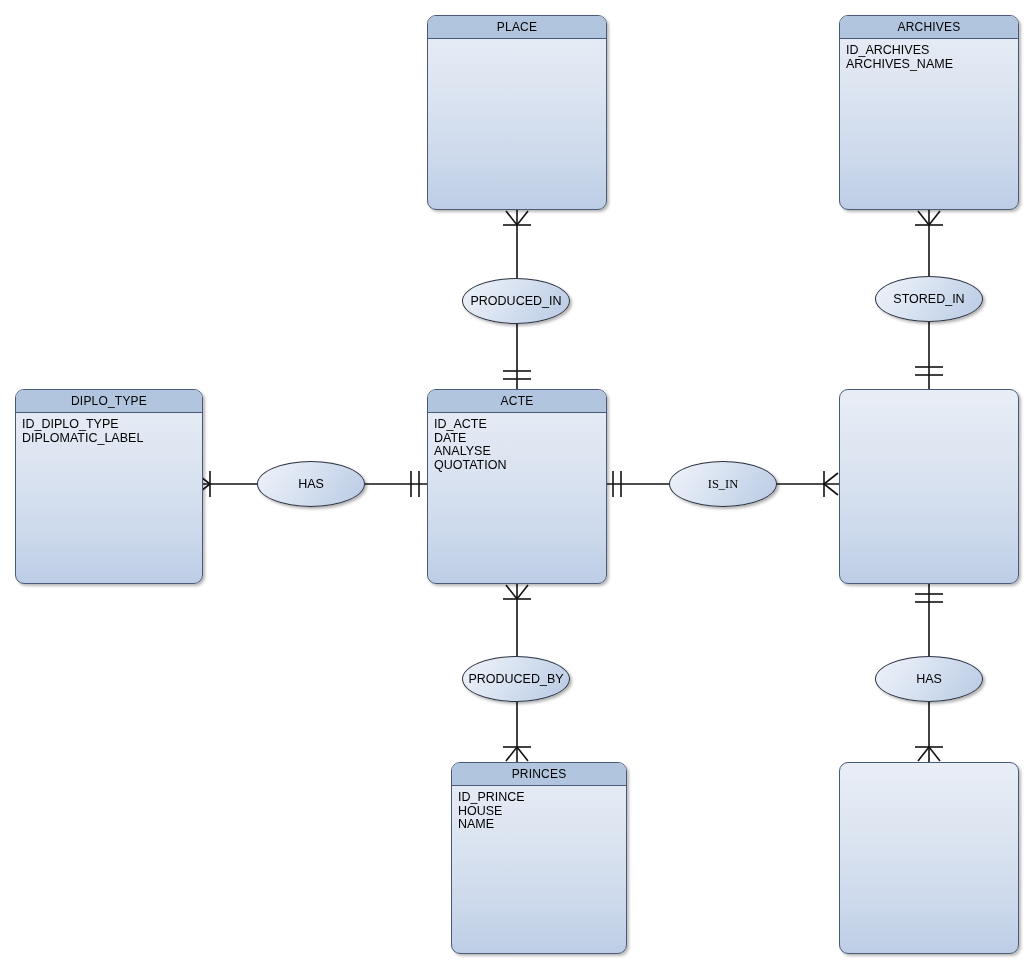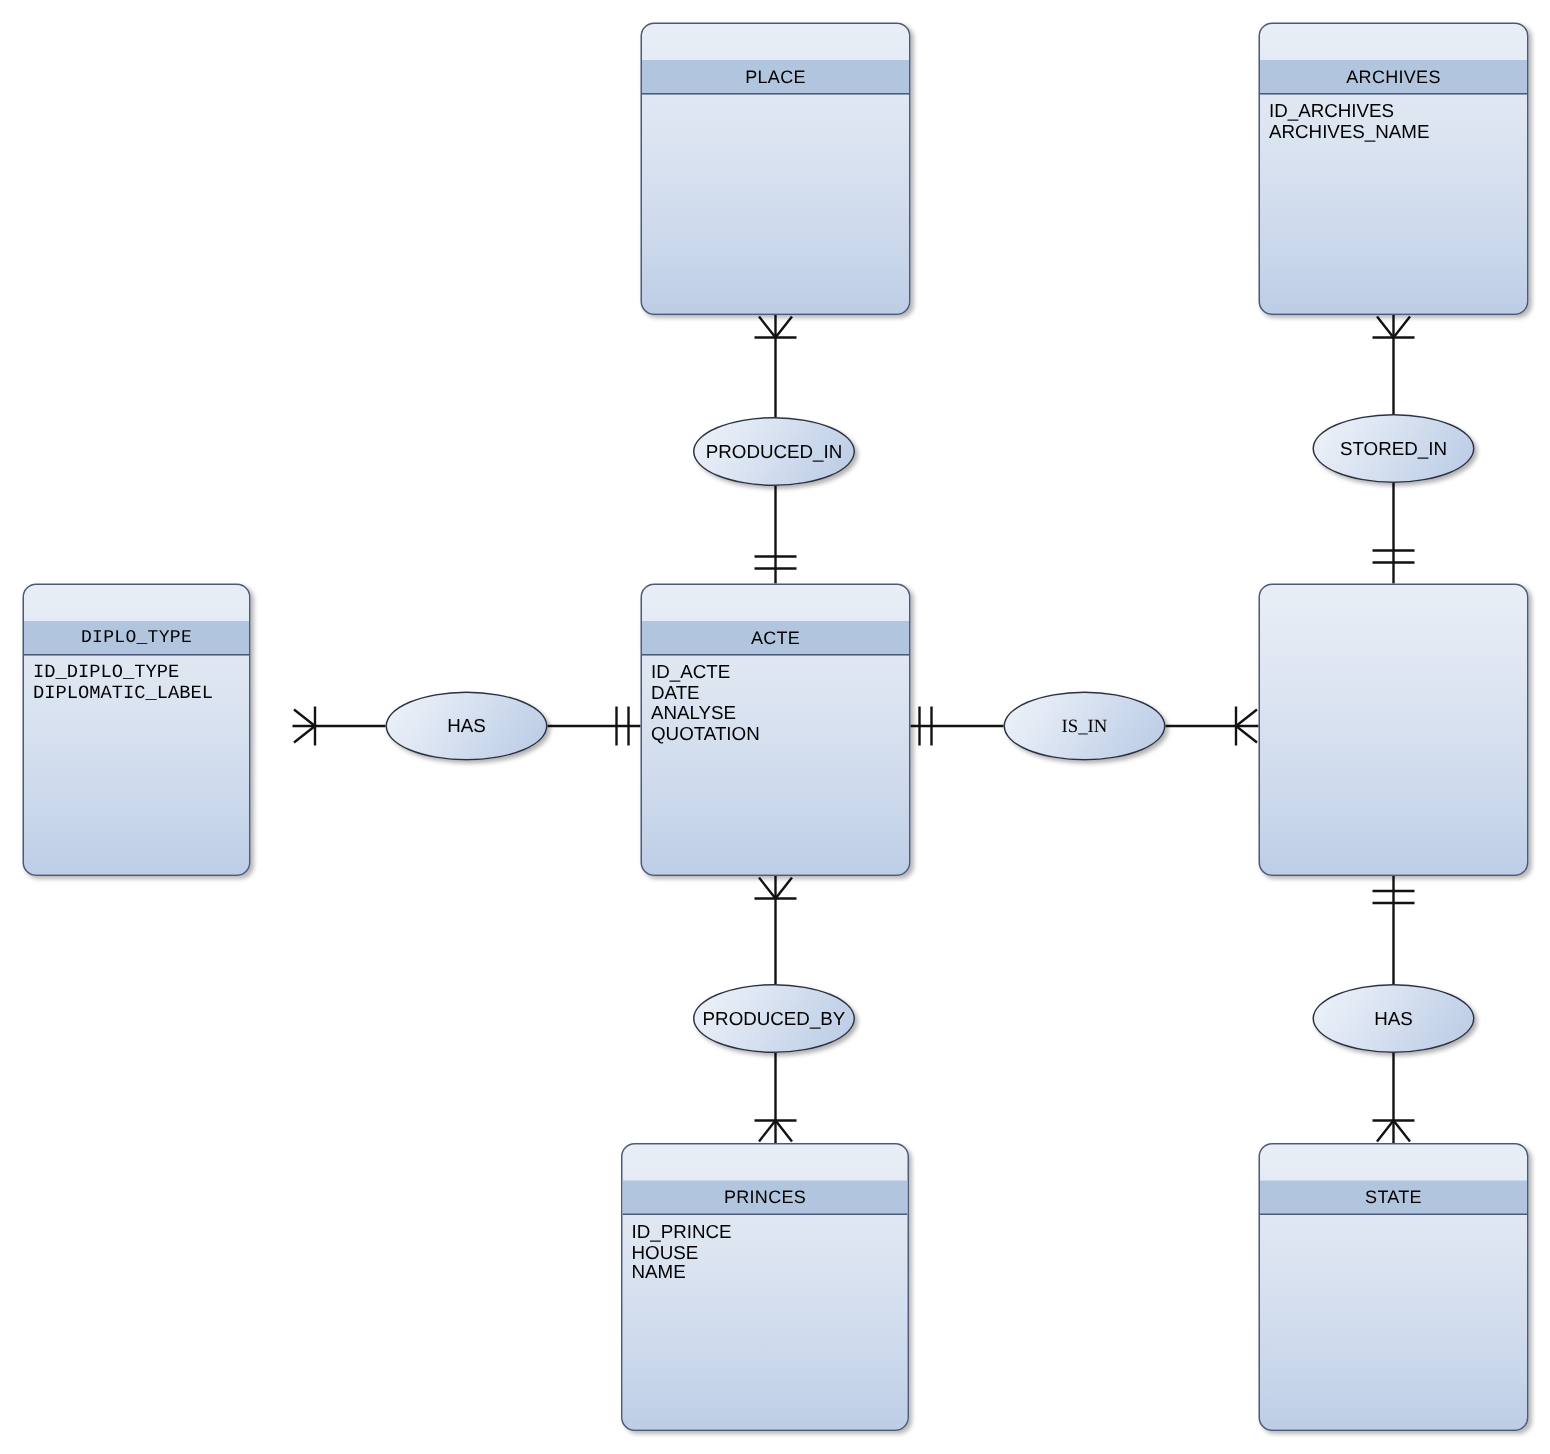"PLACE" .entity-header { margin-top: 24px -> none }
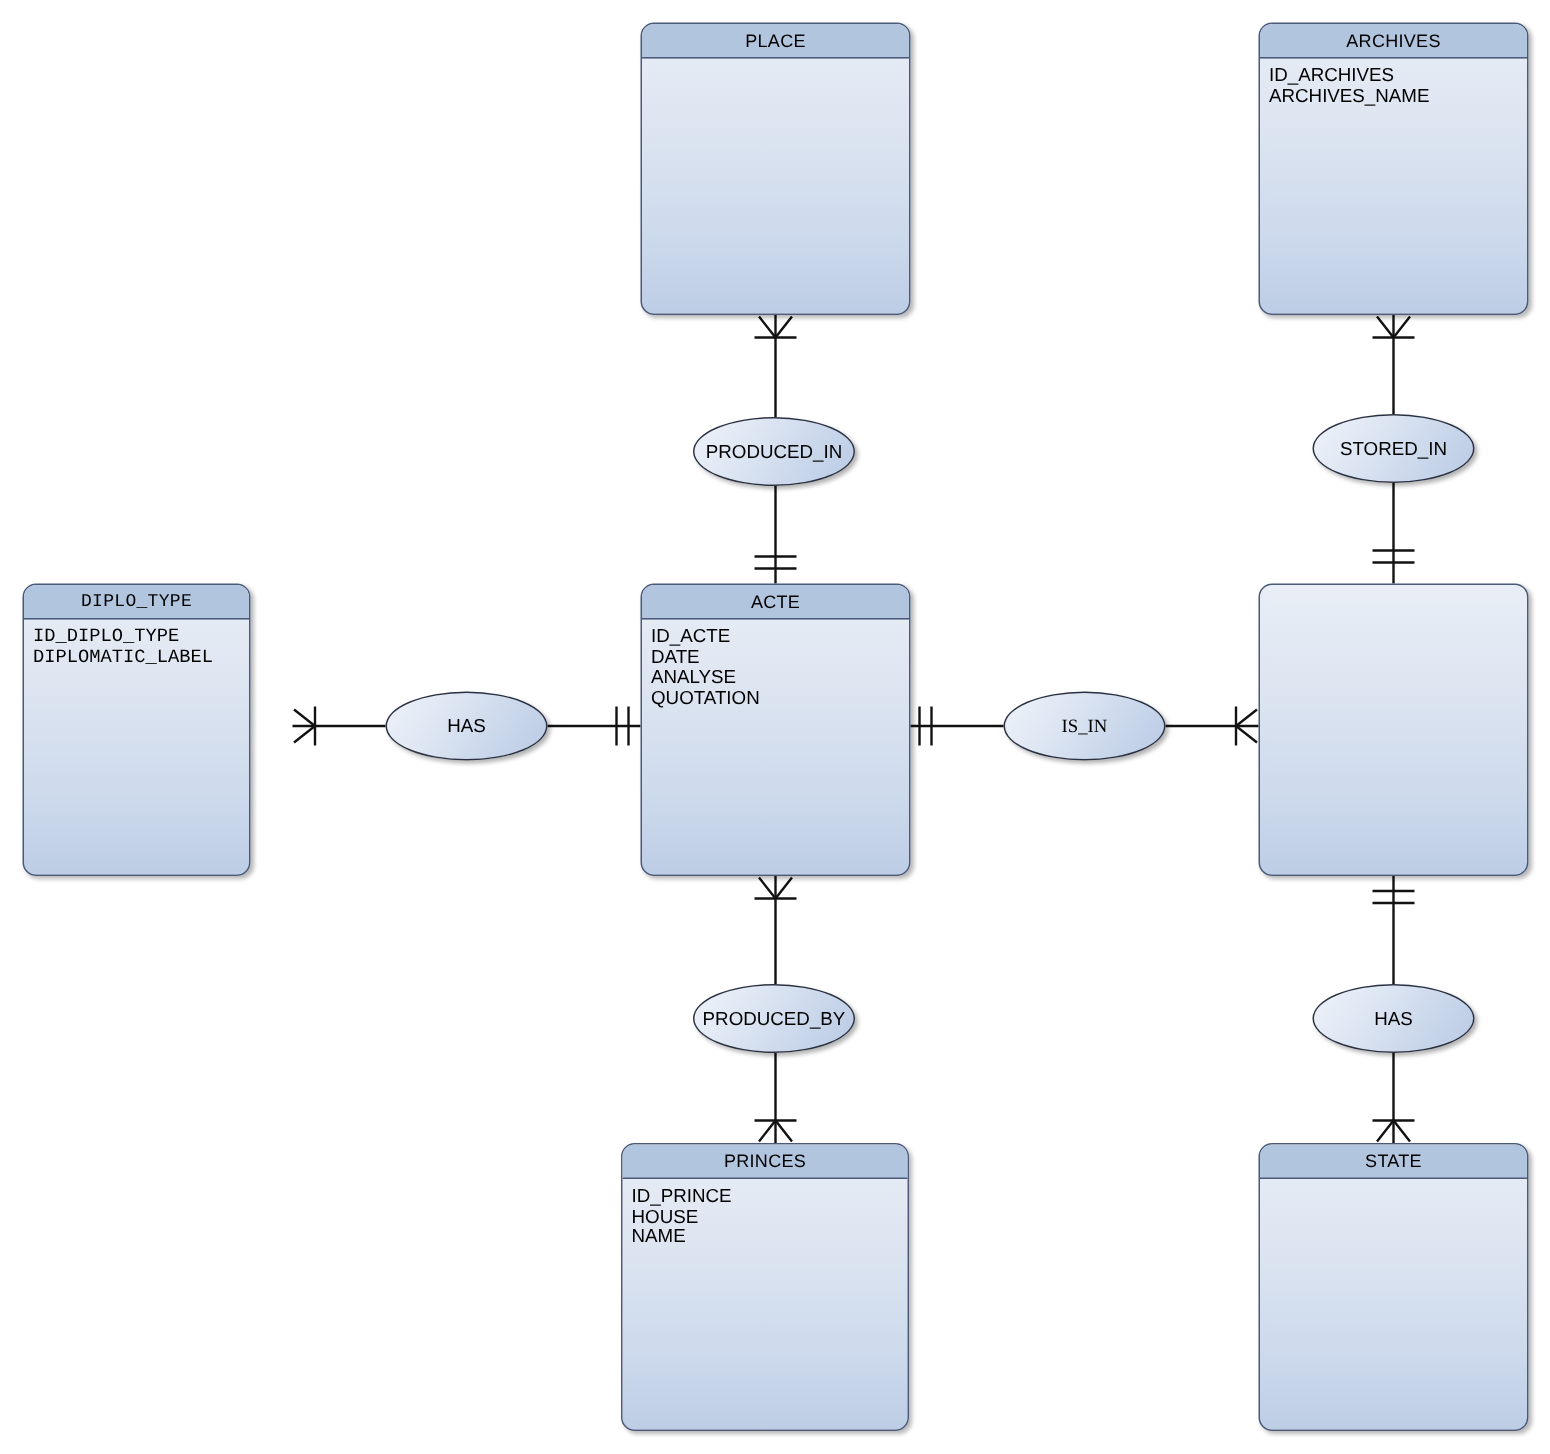"DIPLO_TYPE" div.entity { font-family: Liberation Mono, monospace -> none; width: 152px -> 188px }
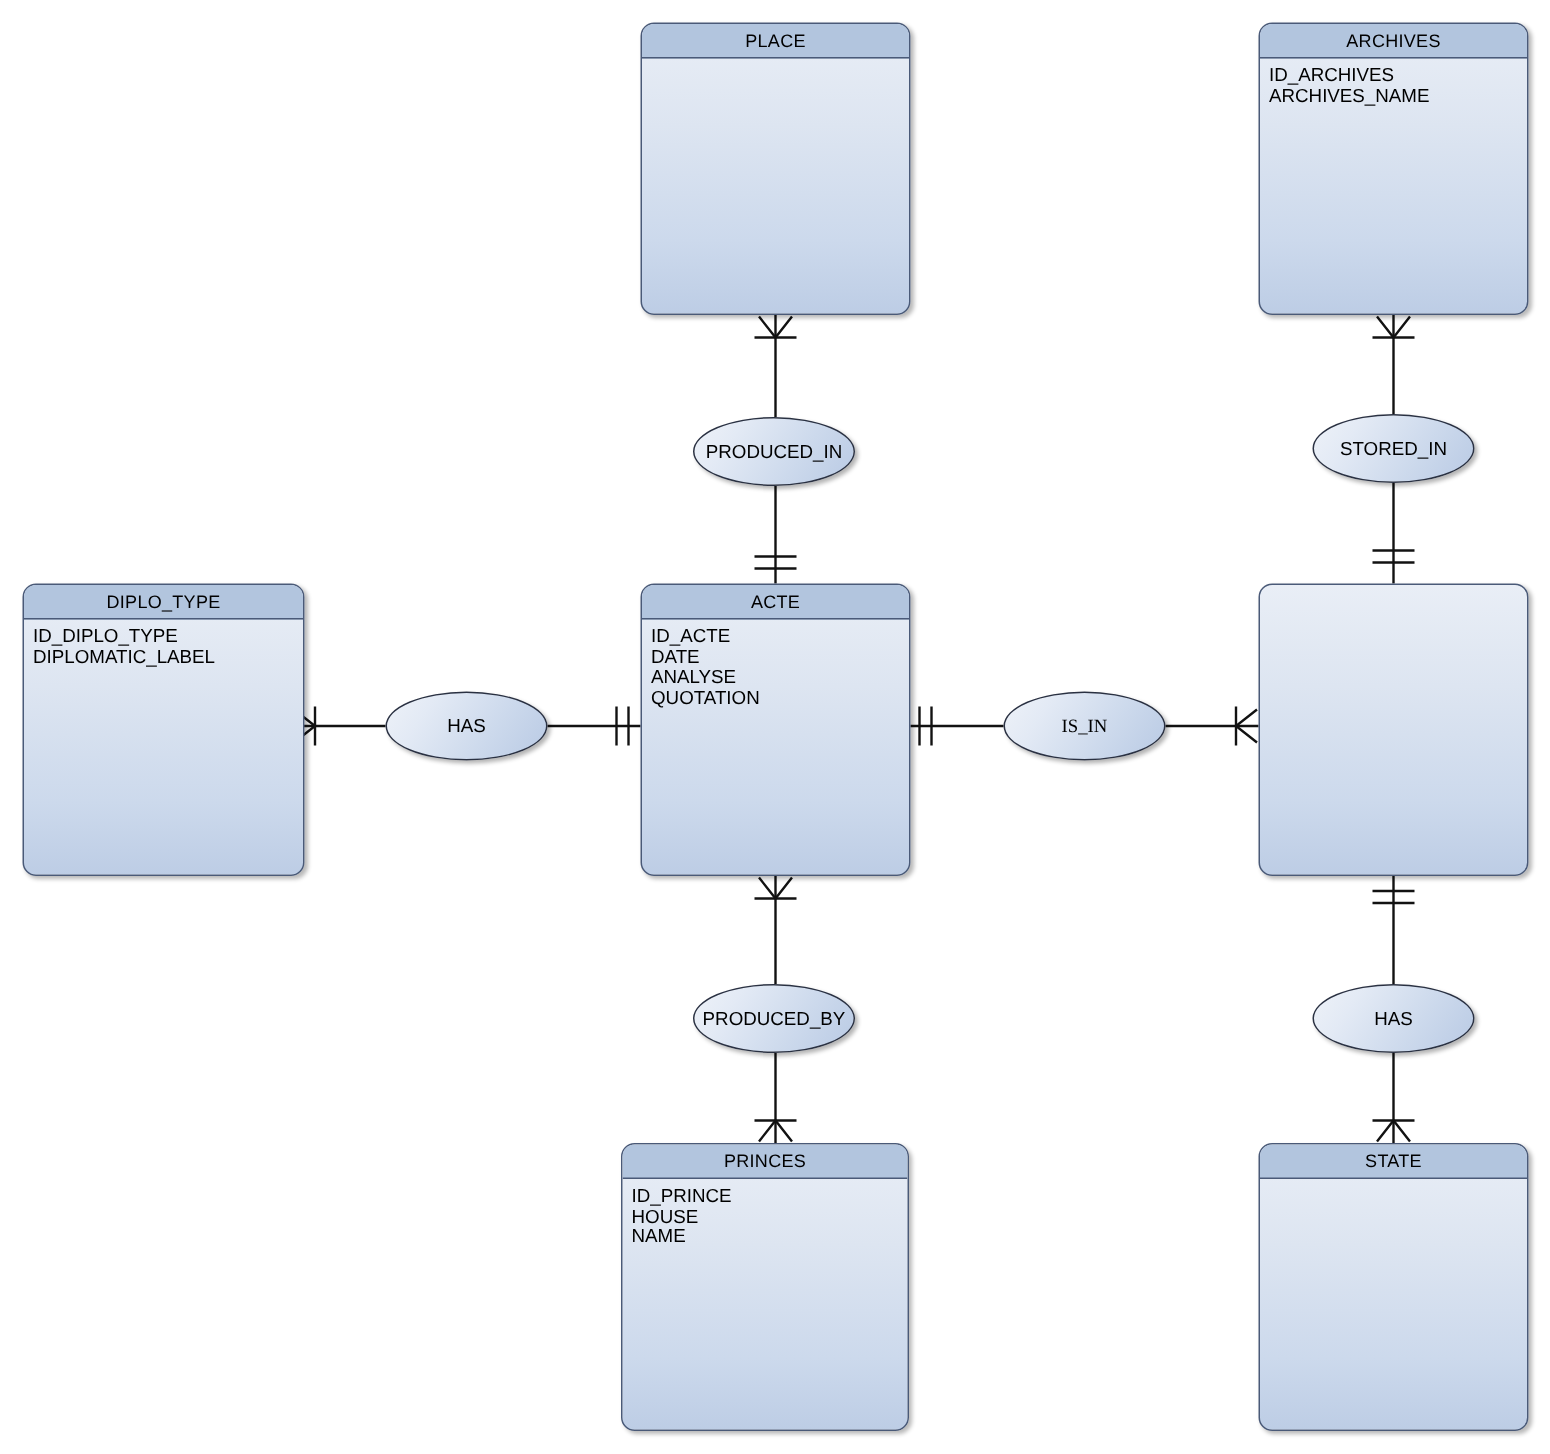"PRINCES" div.entity { left: 414px -> 451px; width: 192px -> 176px }
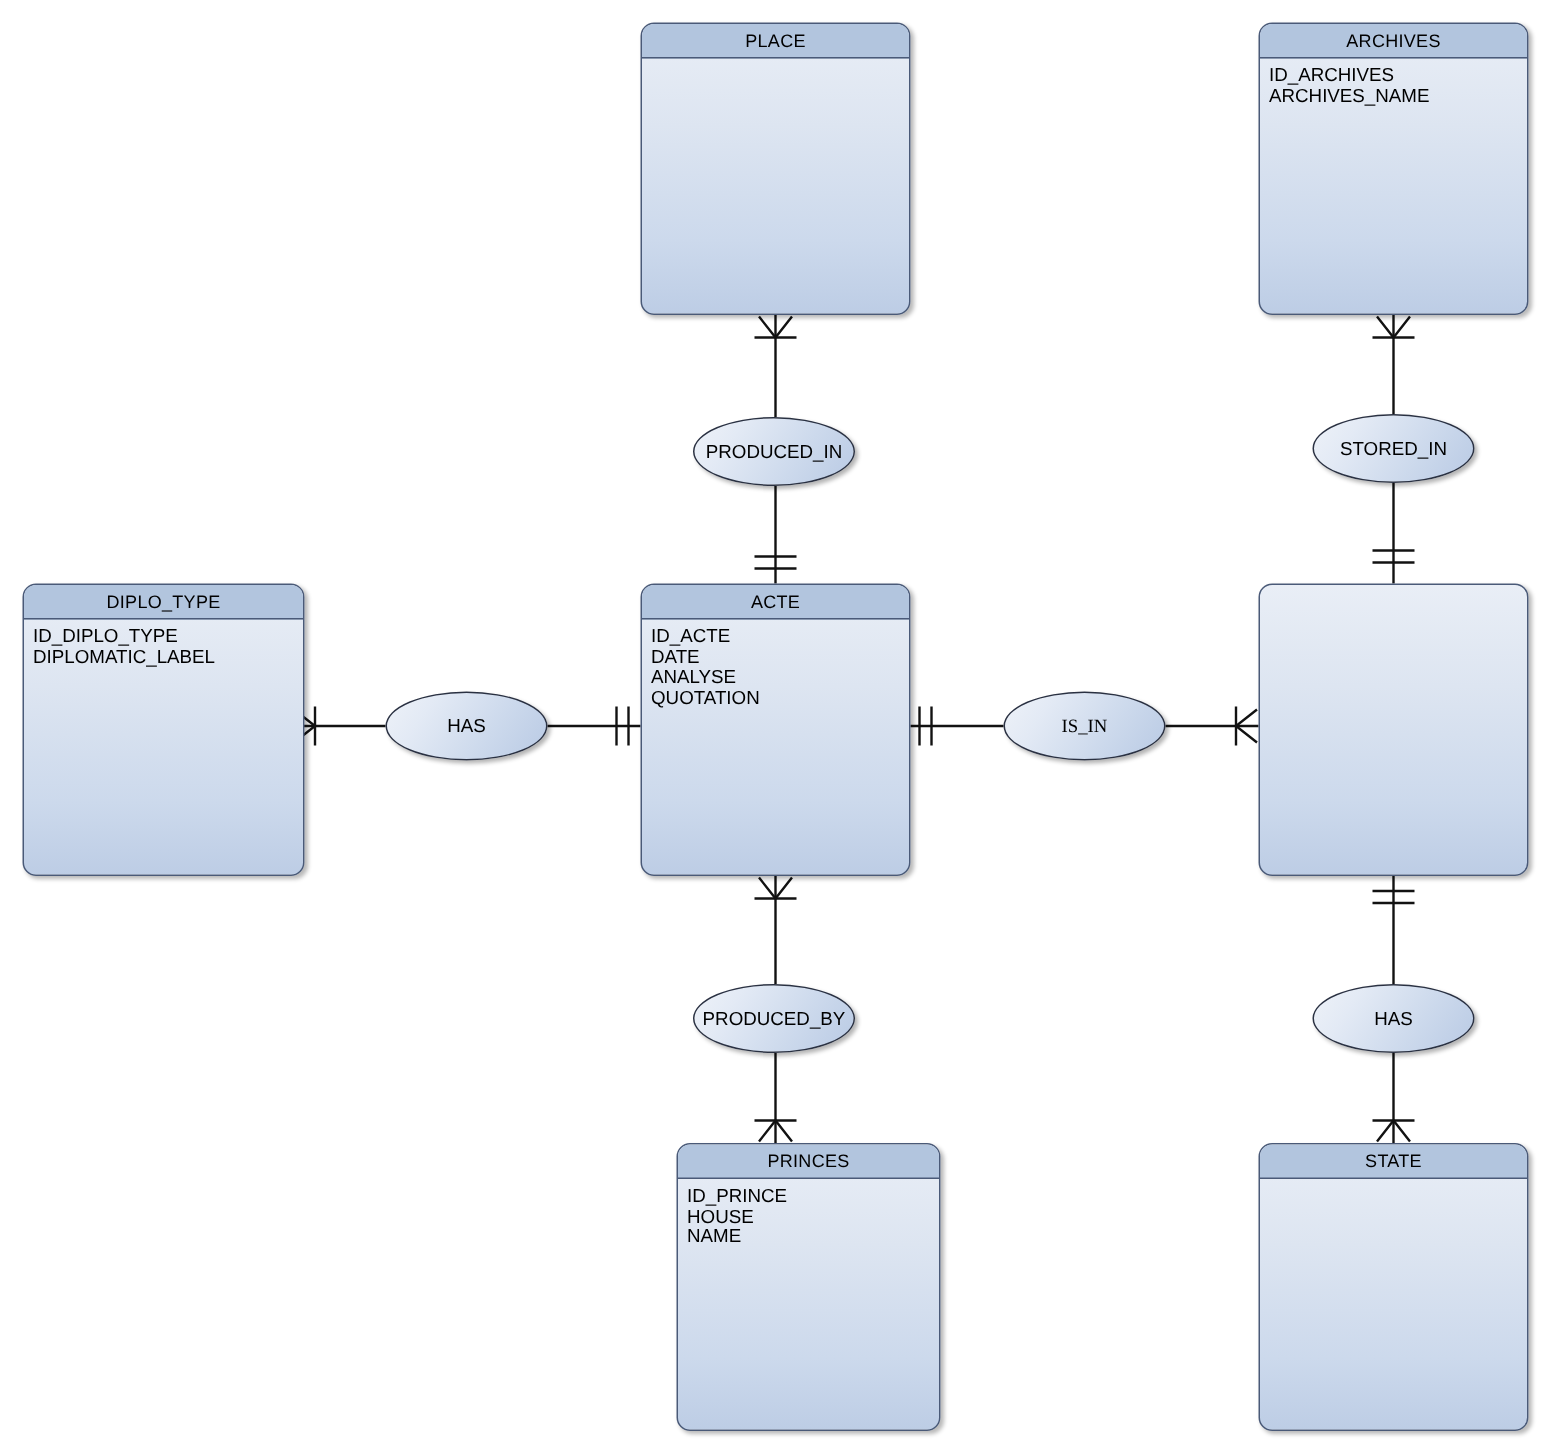"STATE" div.entity-header { html: <div>STATE</div> -> none }
